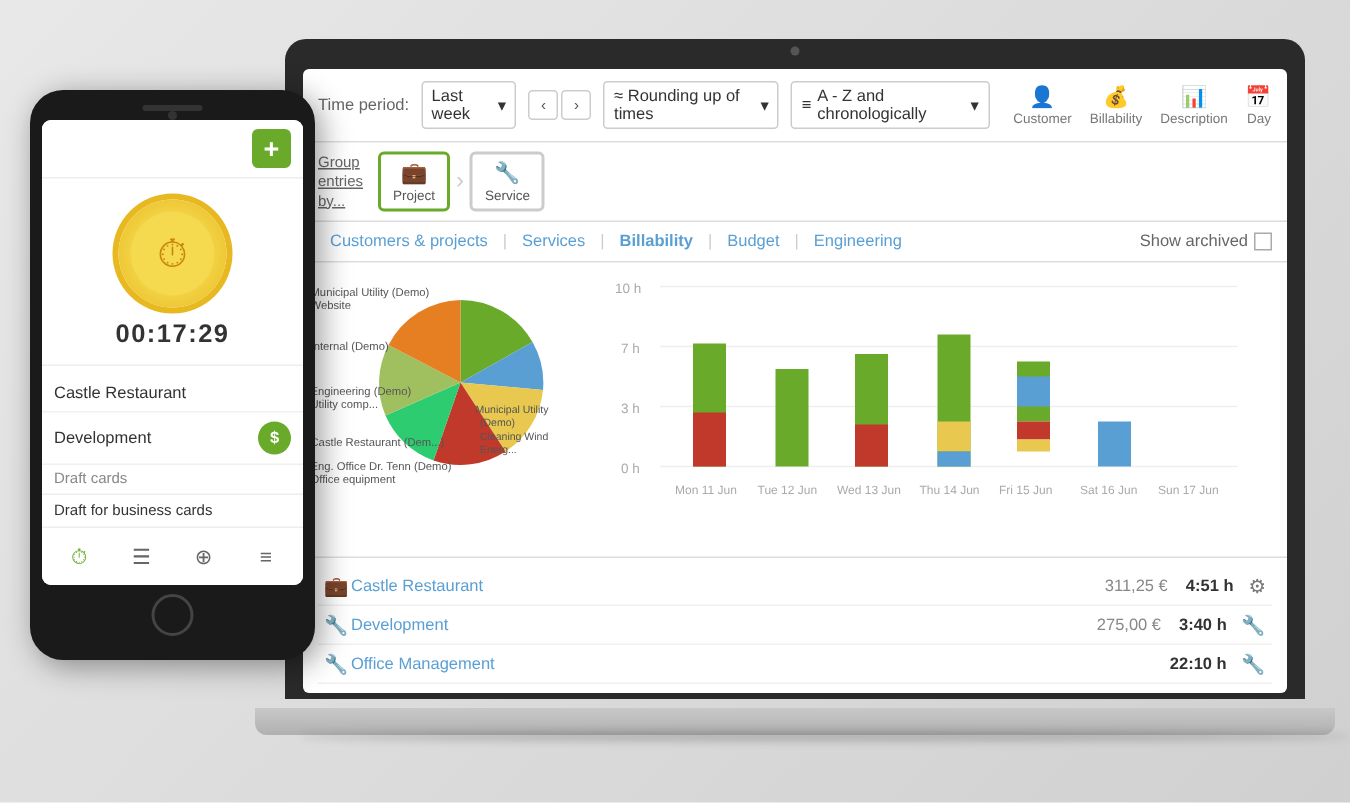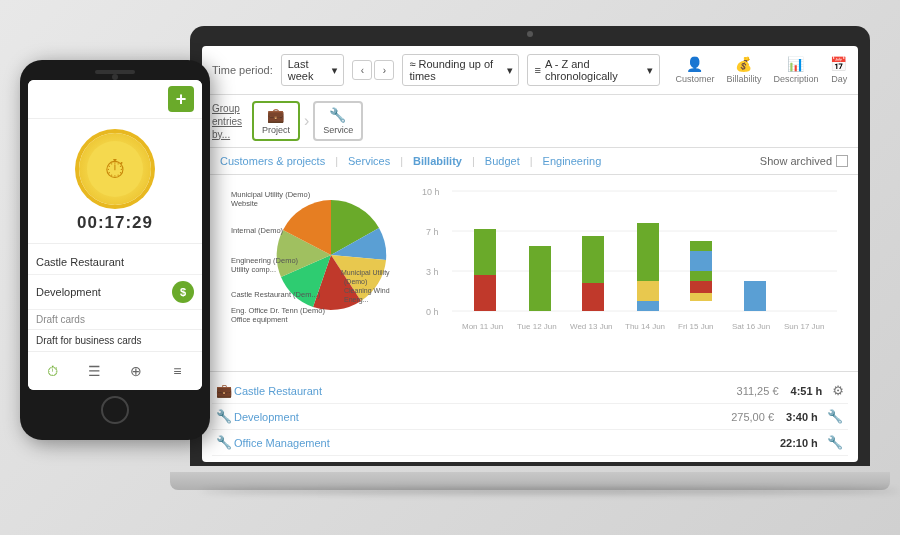"Municipal Utility (Demo)" .main-area { margin-left: 24px -> none }
